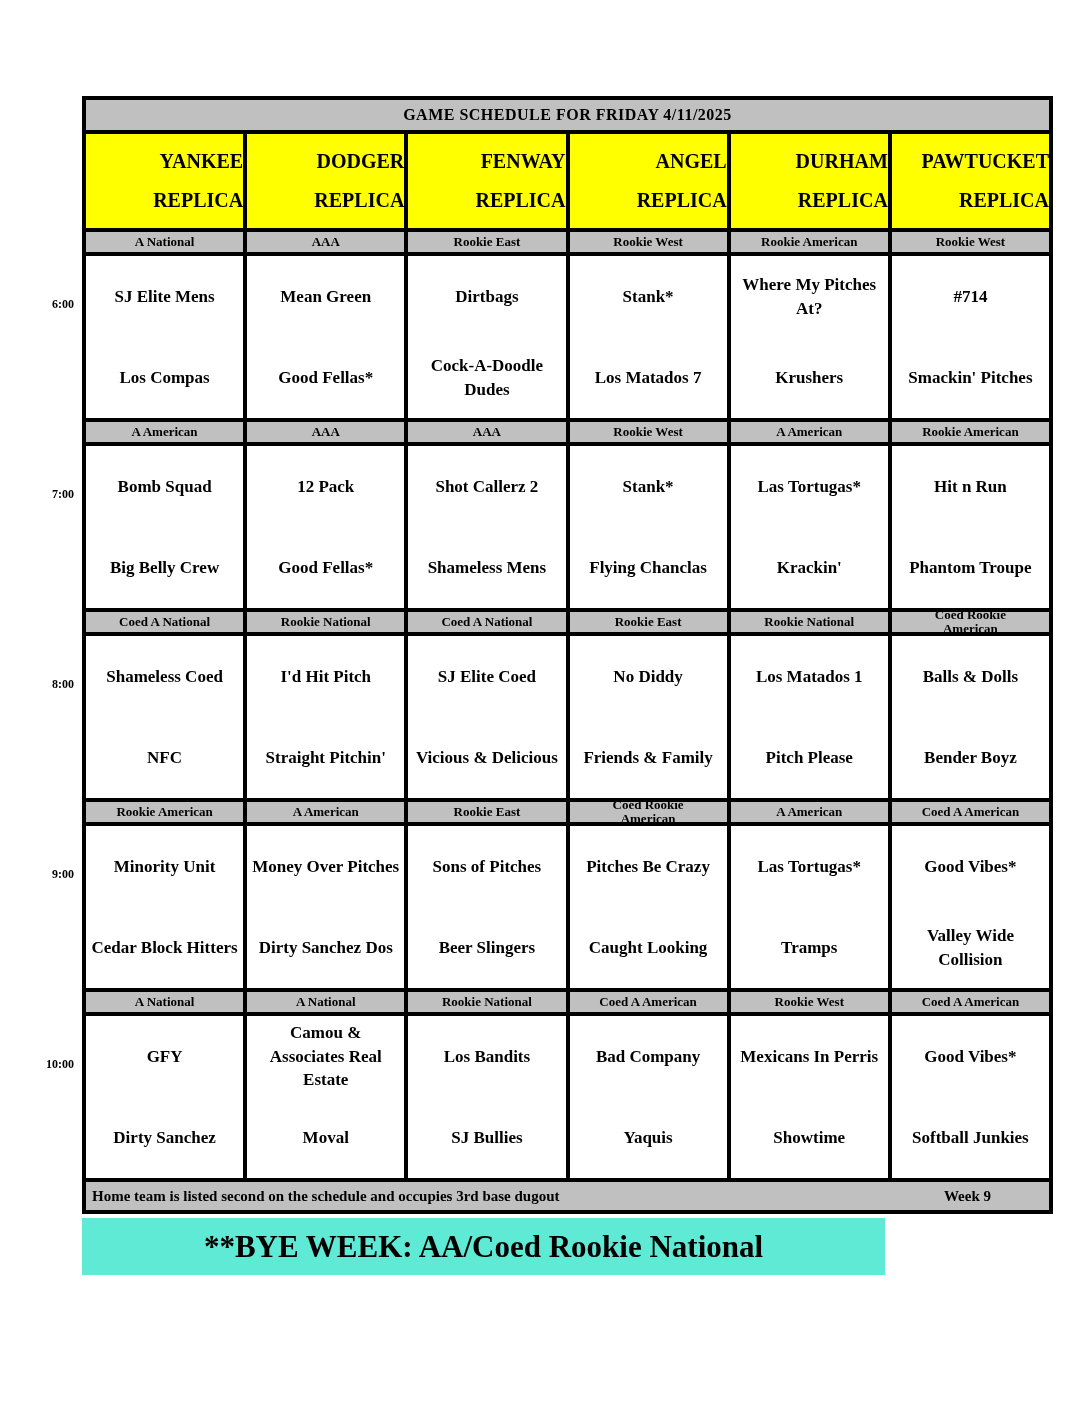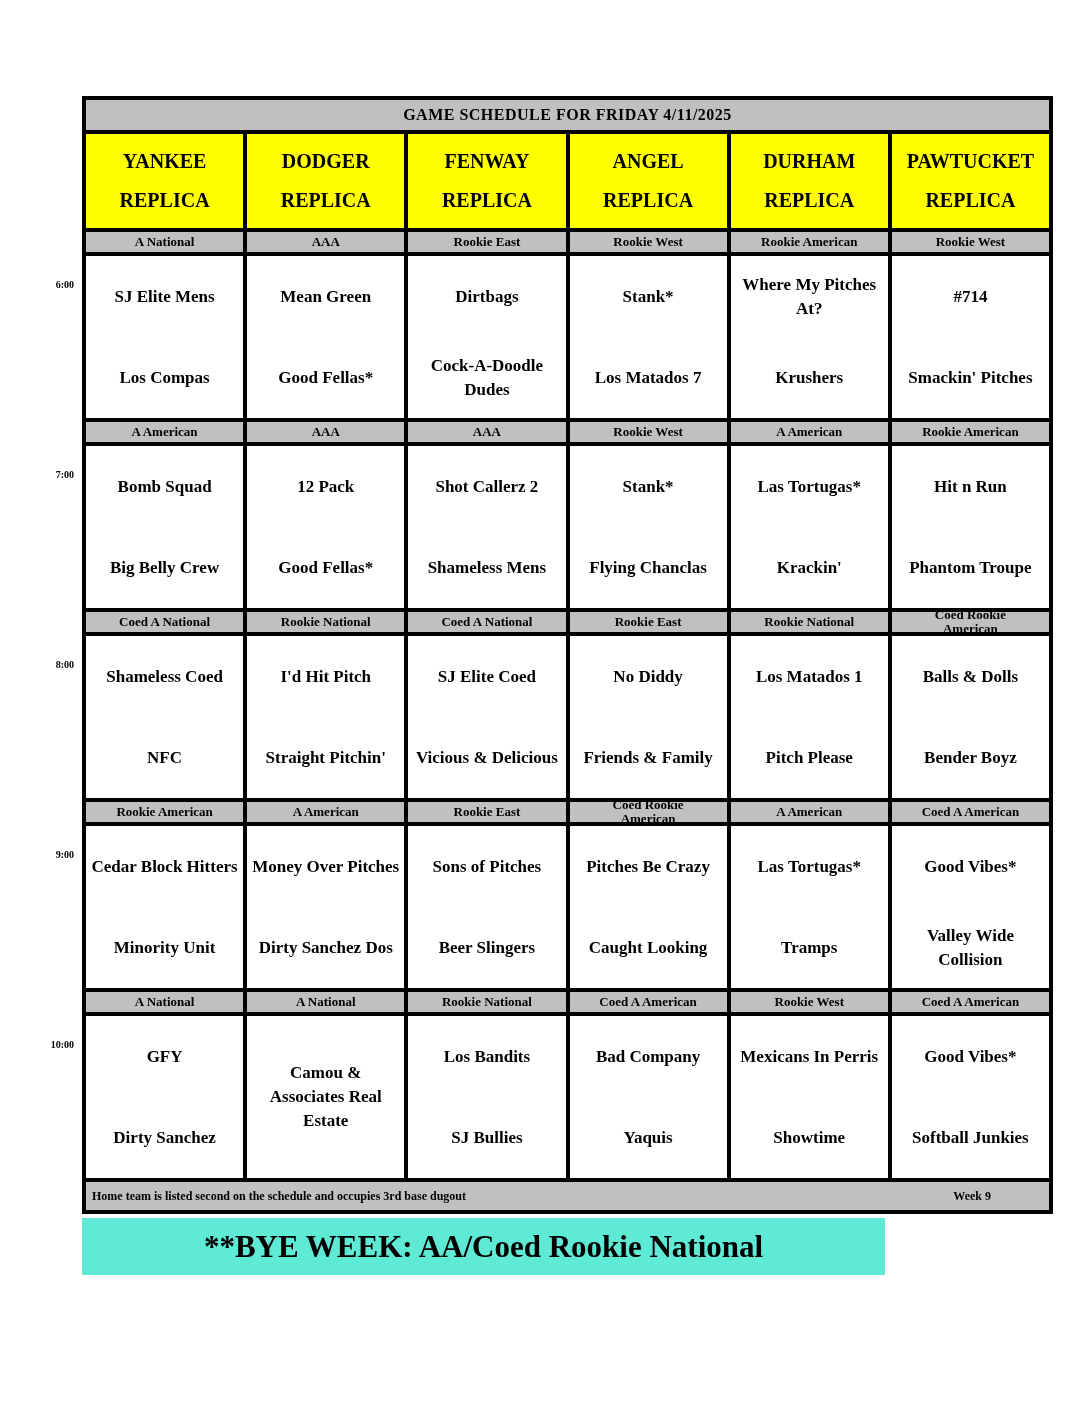"YANKEE" .field-header { align-items: center -> flex-end }
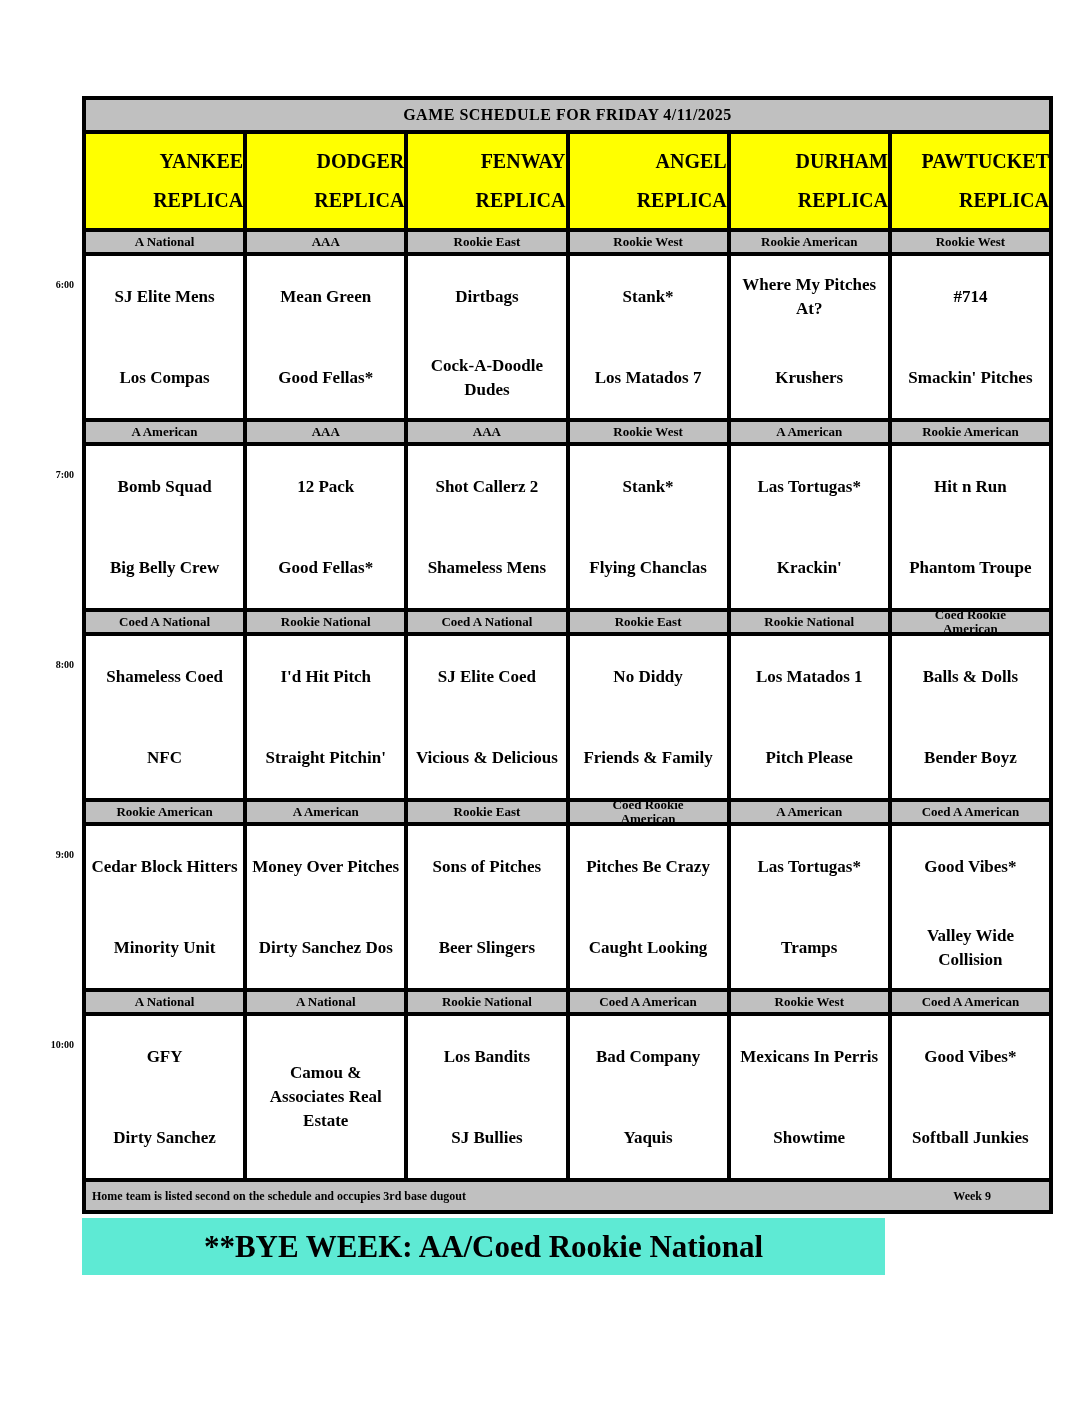"6:00" .time-label { font-size: 10px -> 12px; top: 28px -> 48px }
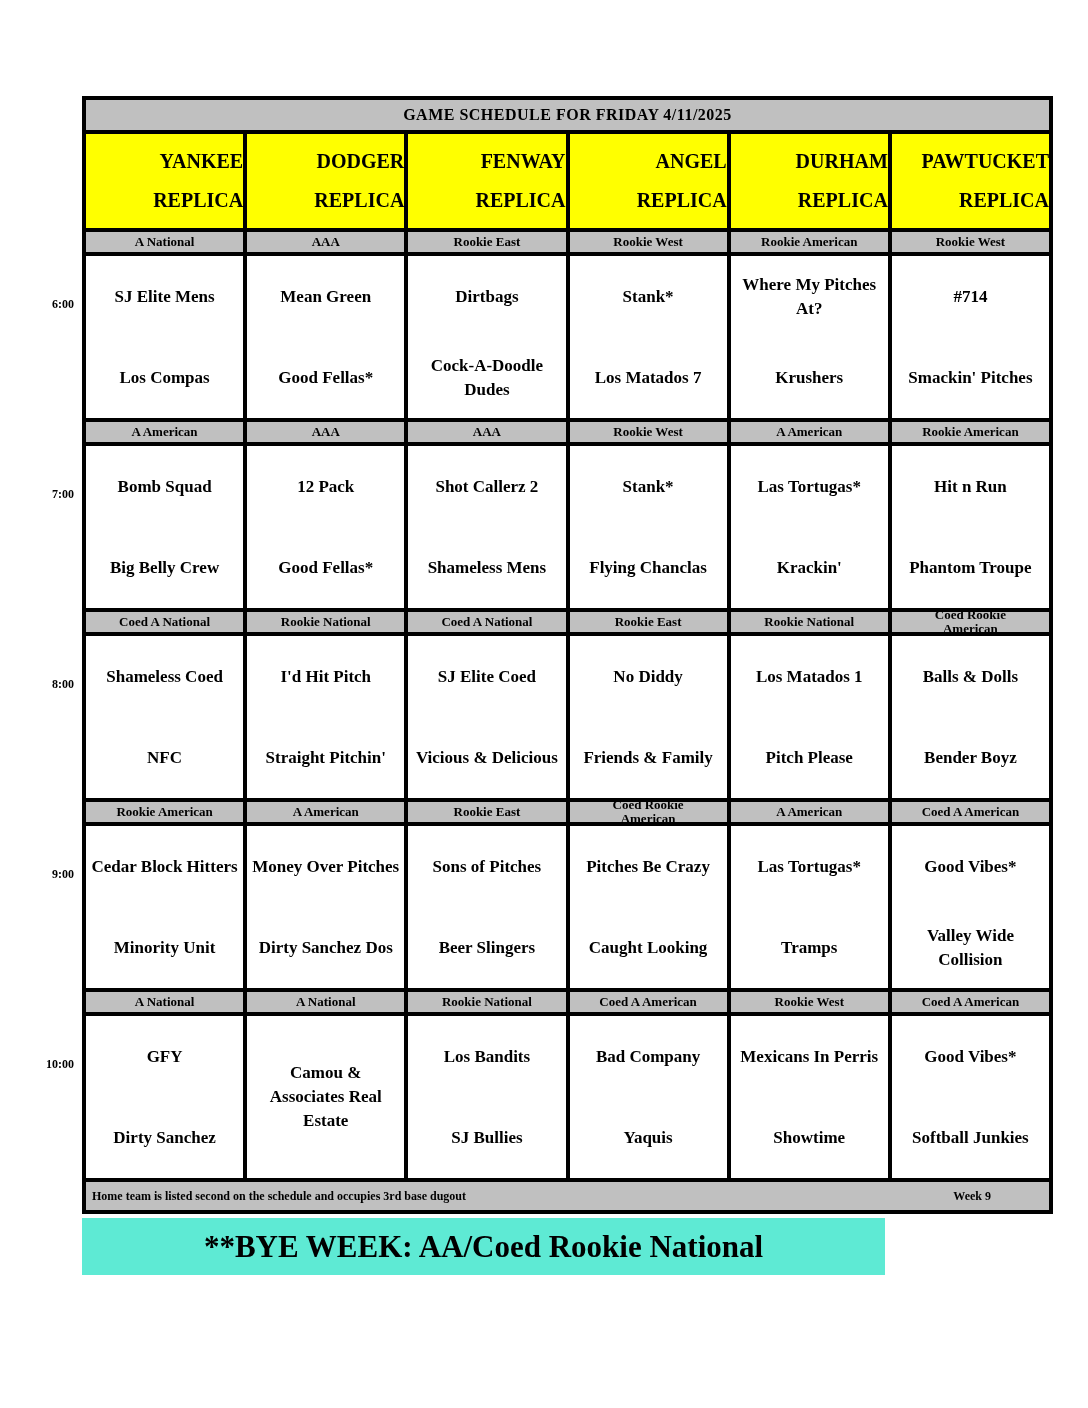"Cedar Block Hitters" div.team { order: before "Minority Unit" -> after "Minority Unit" }
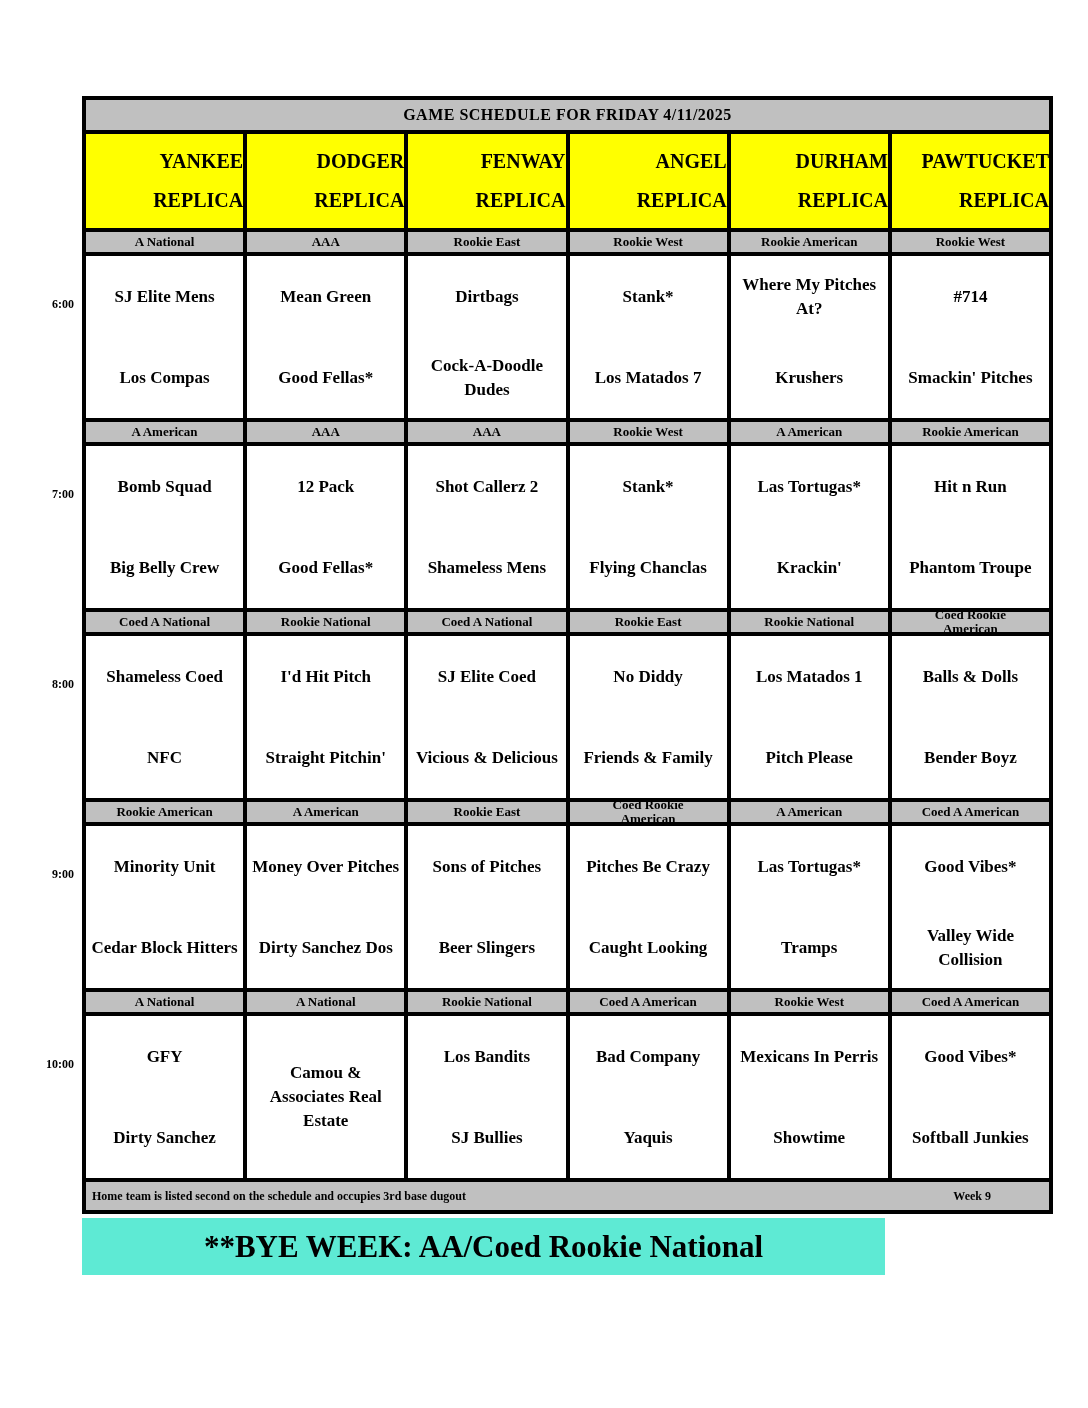"Moval" div.team { html: none -> <div>Moval</div> }
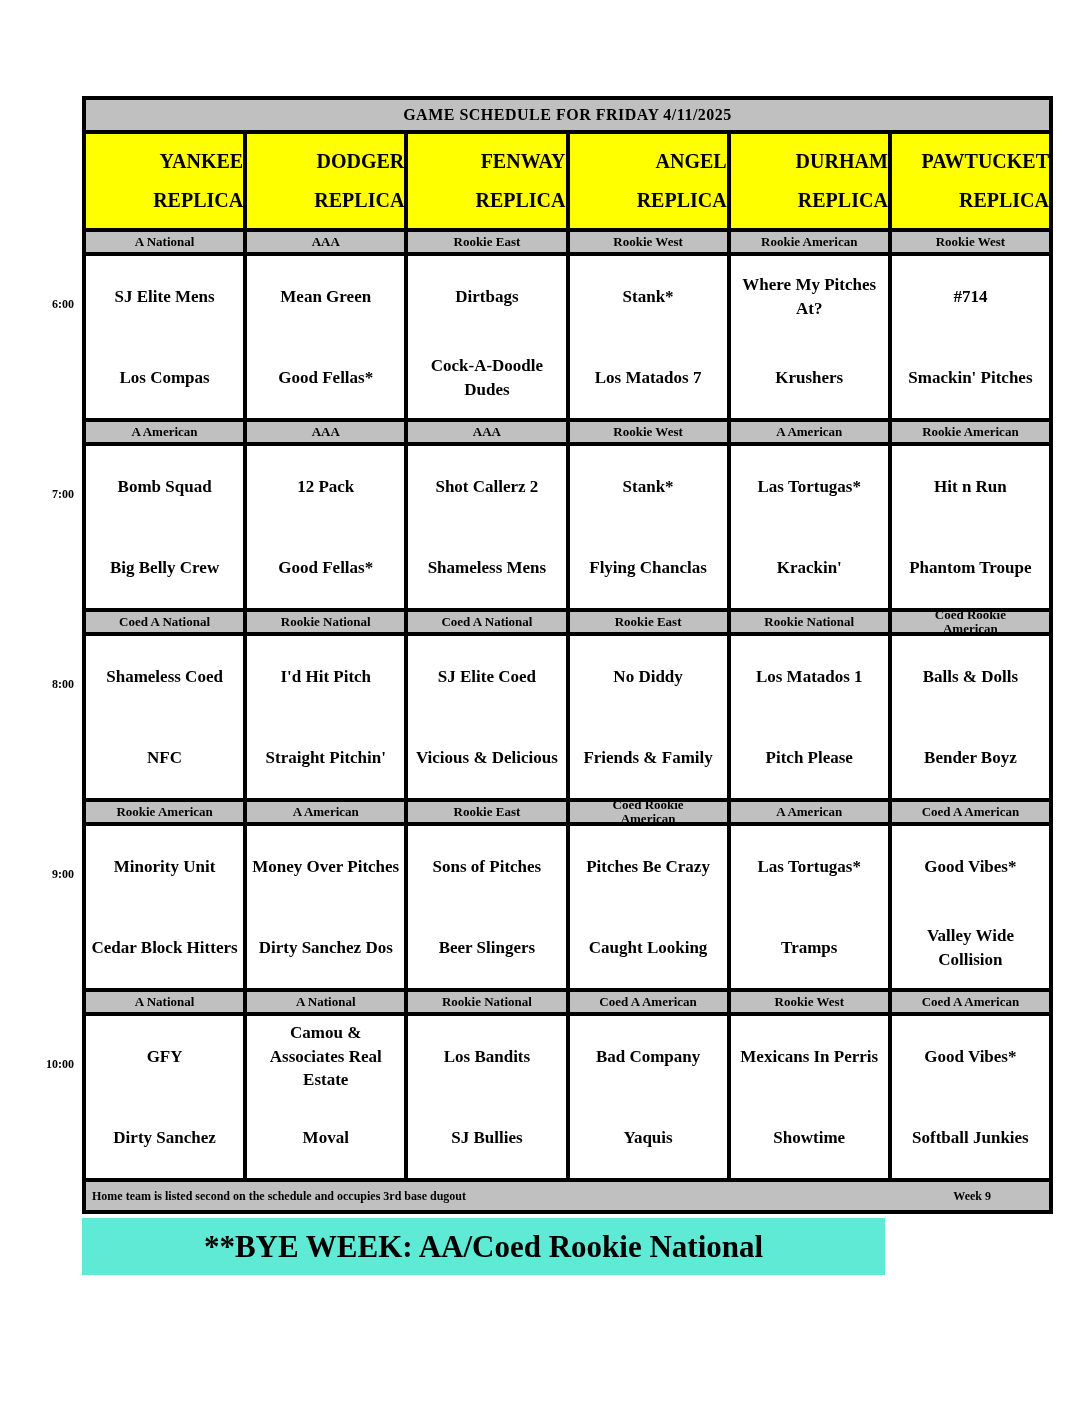"Home team is listed second" .footer-row { font-size: 12px -> 15px }
